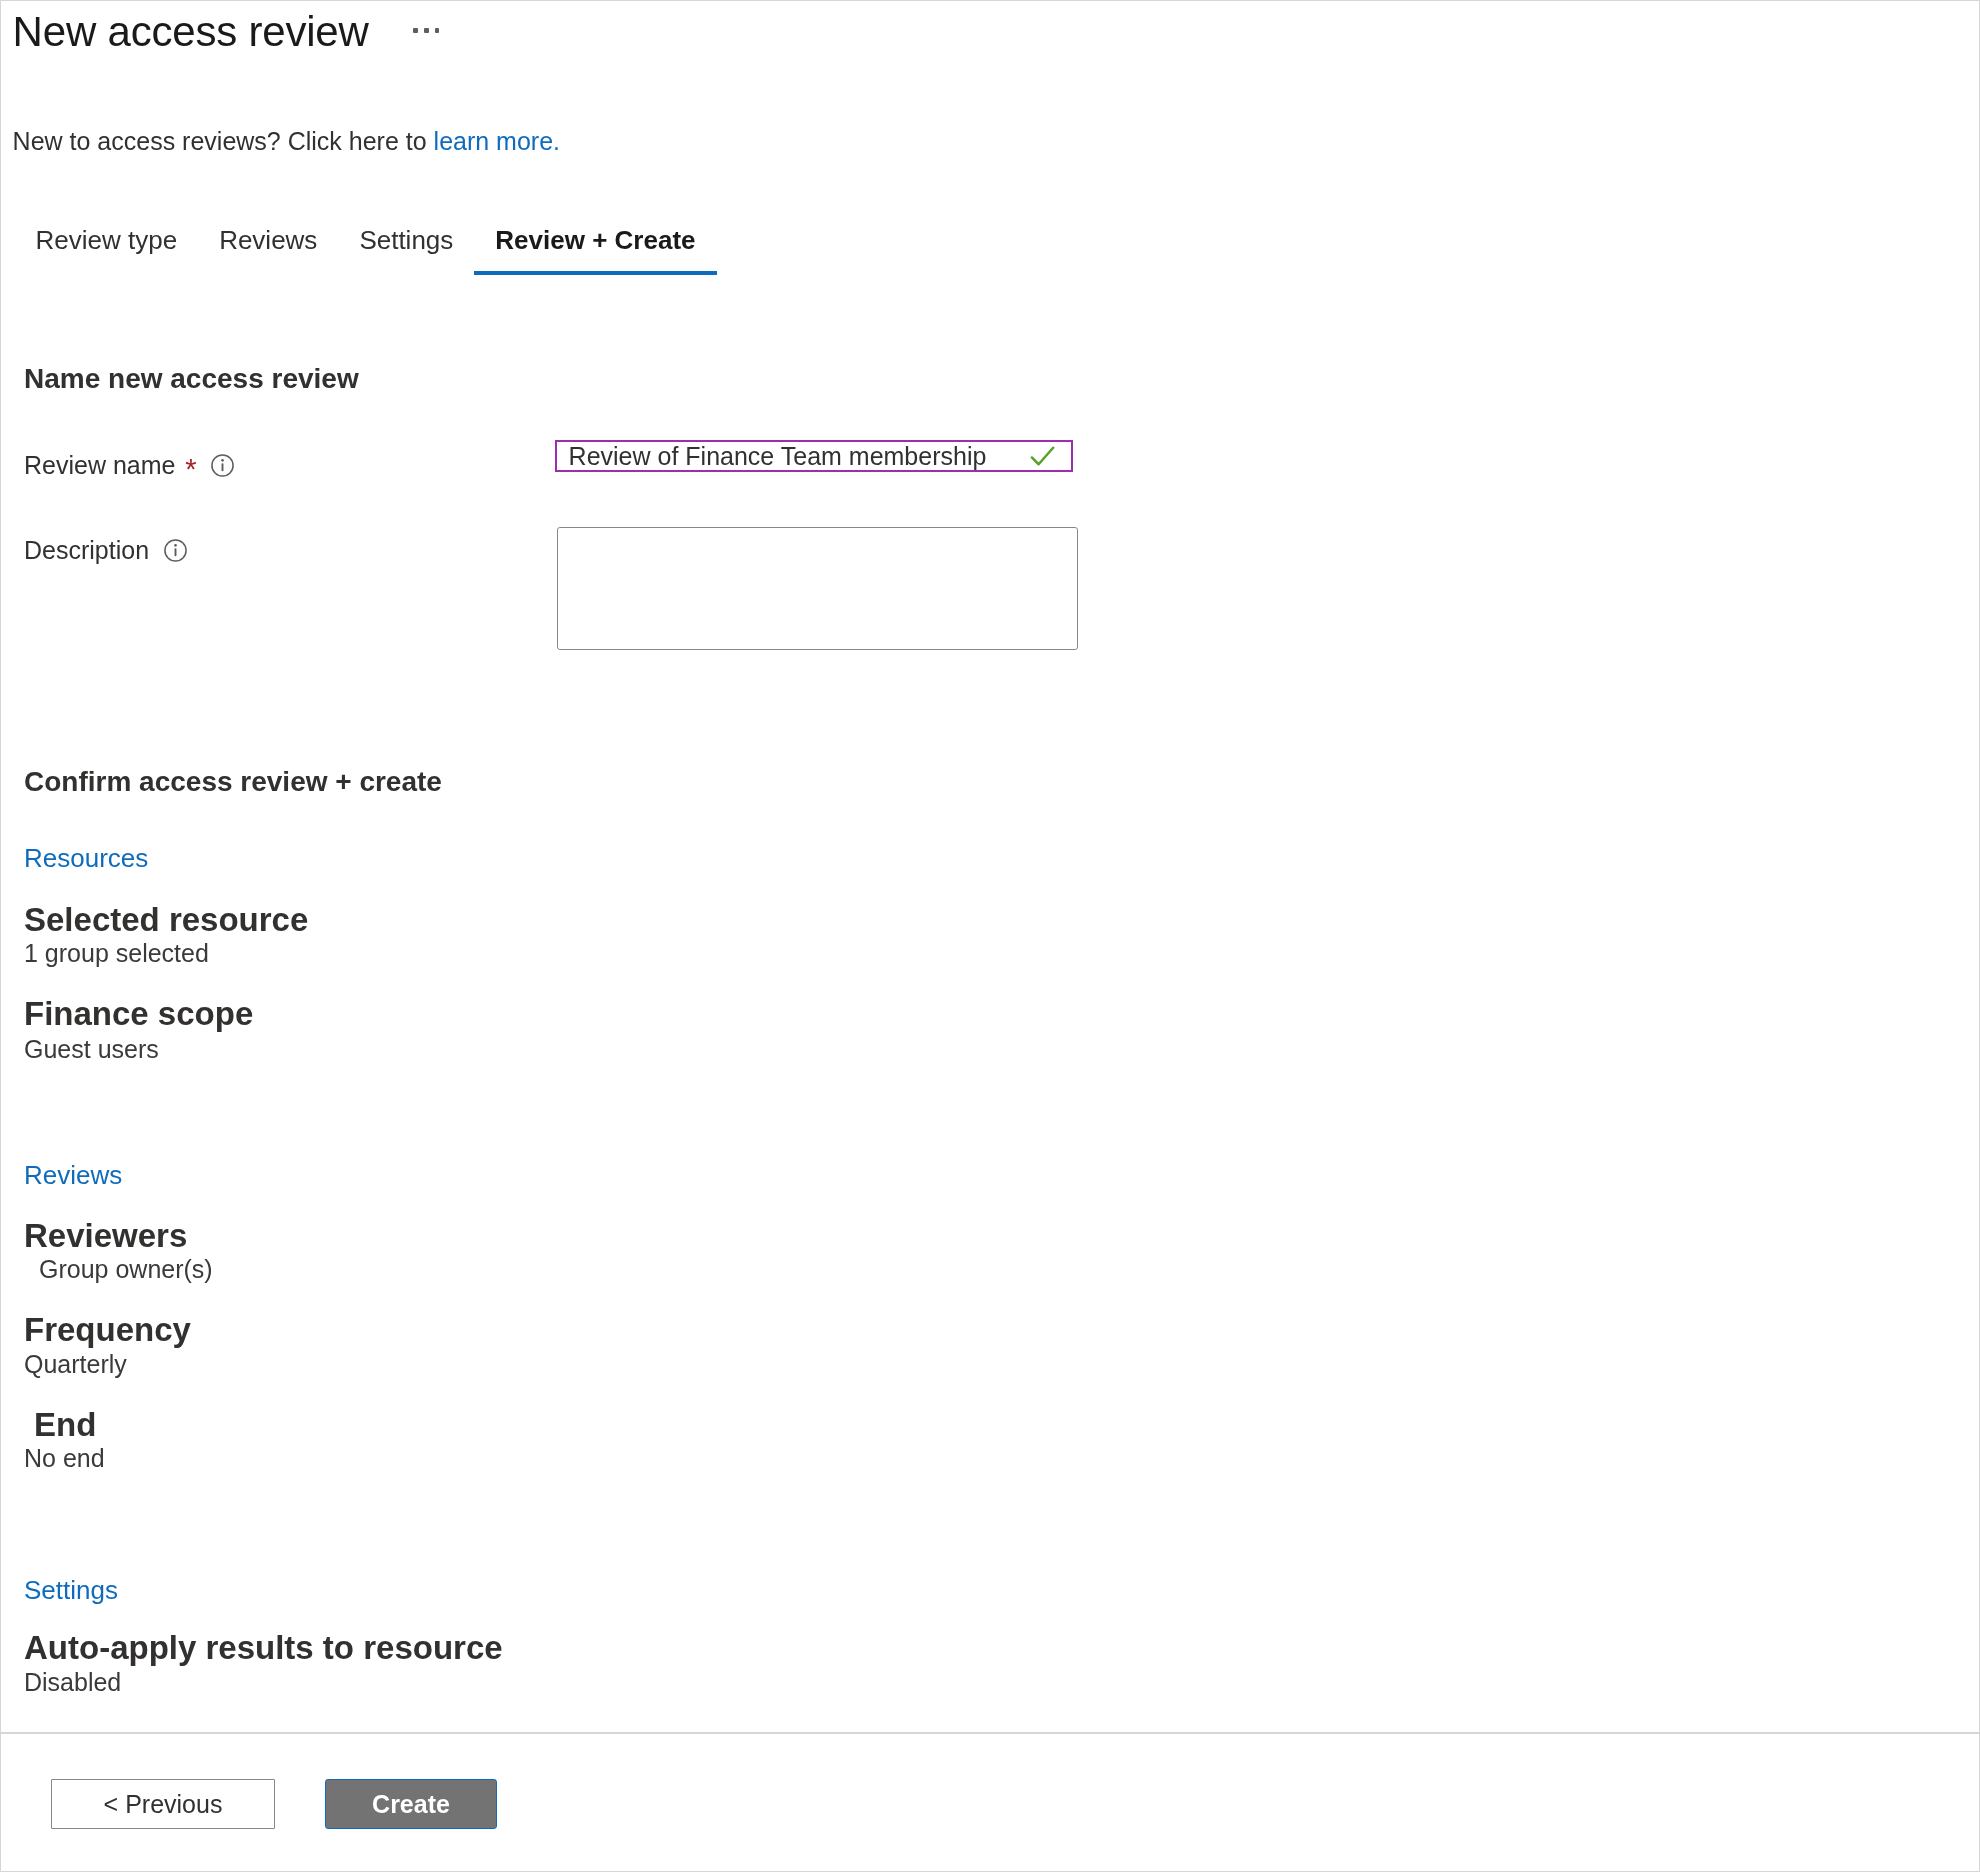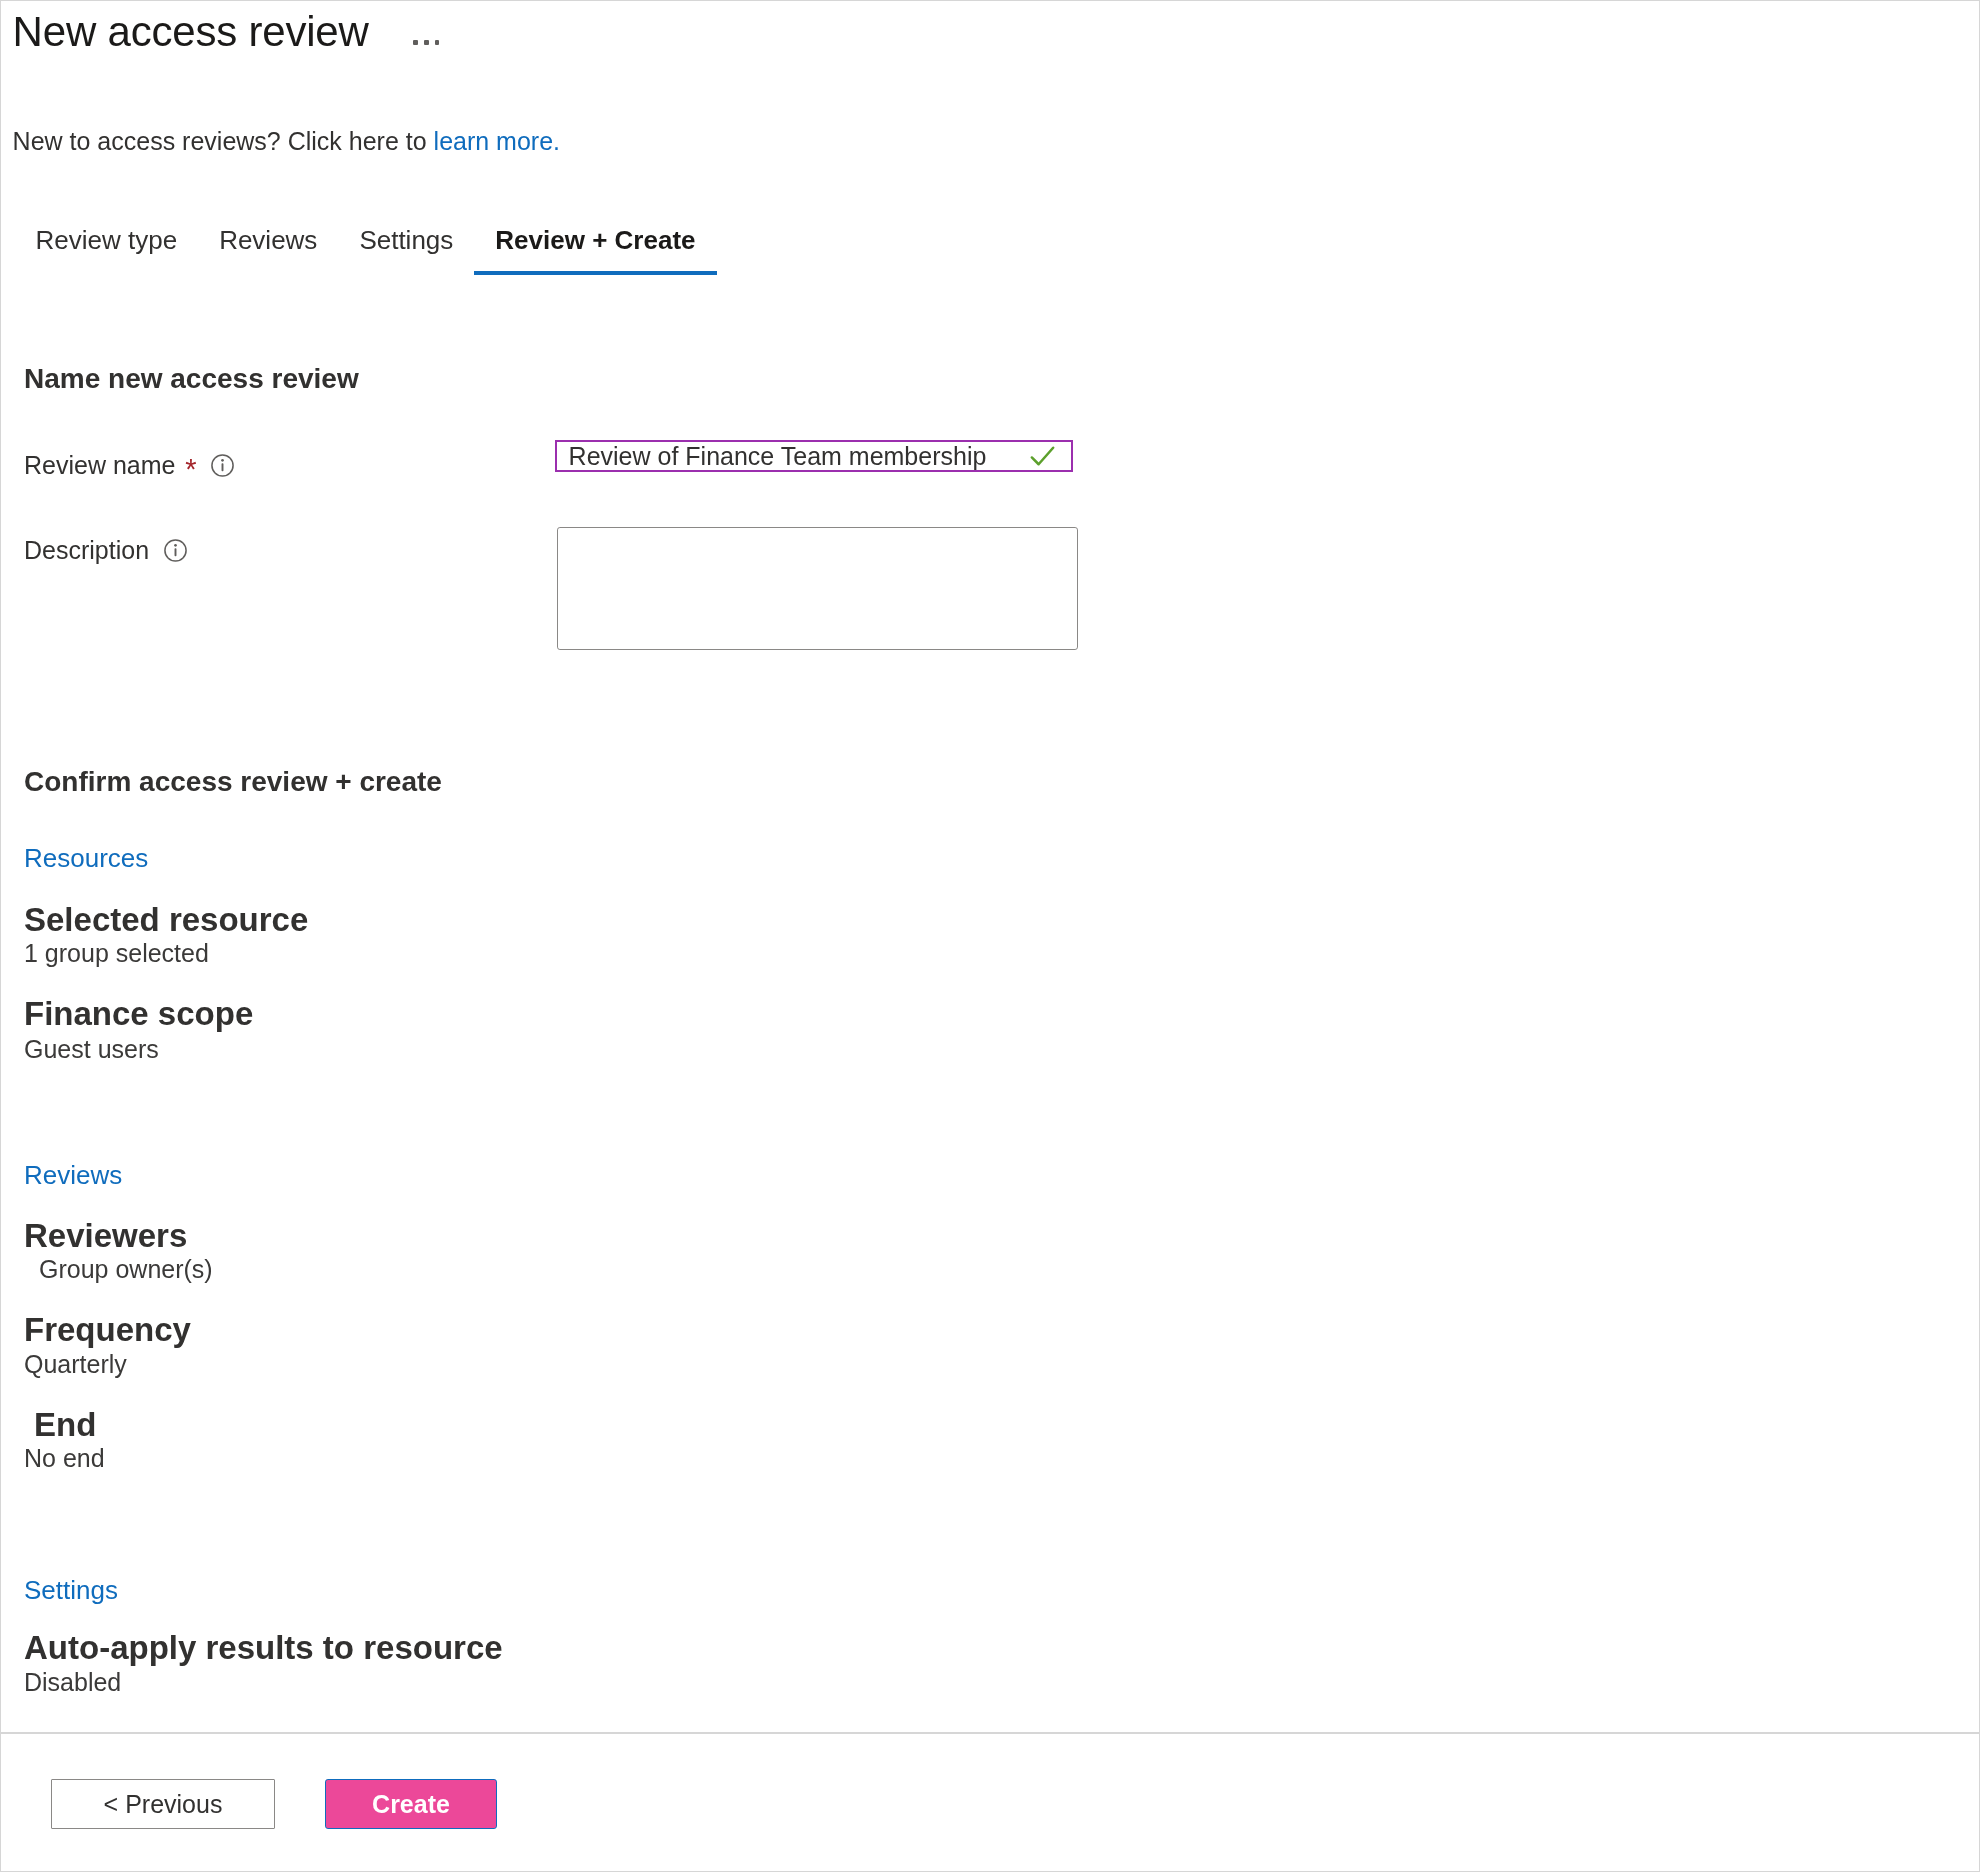"New access review" .header-row { align-items: flex-end -> flex-start }
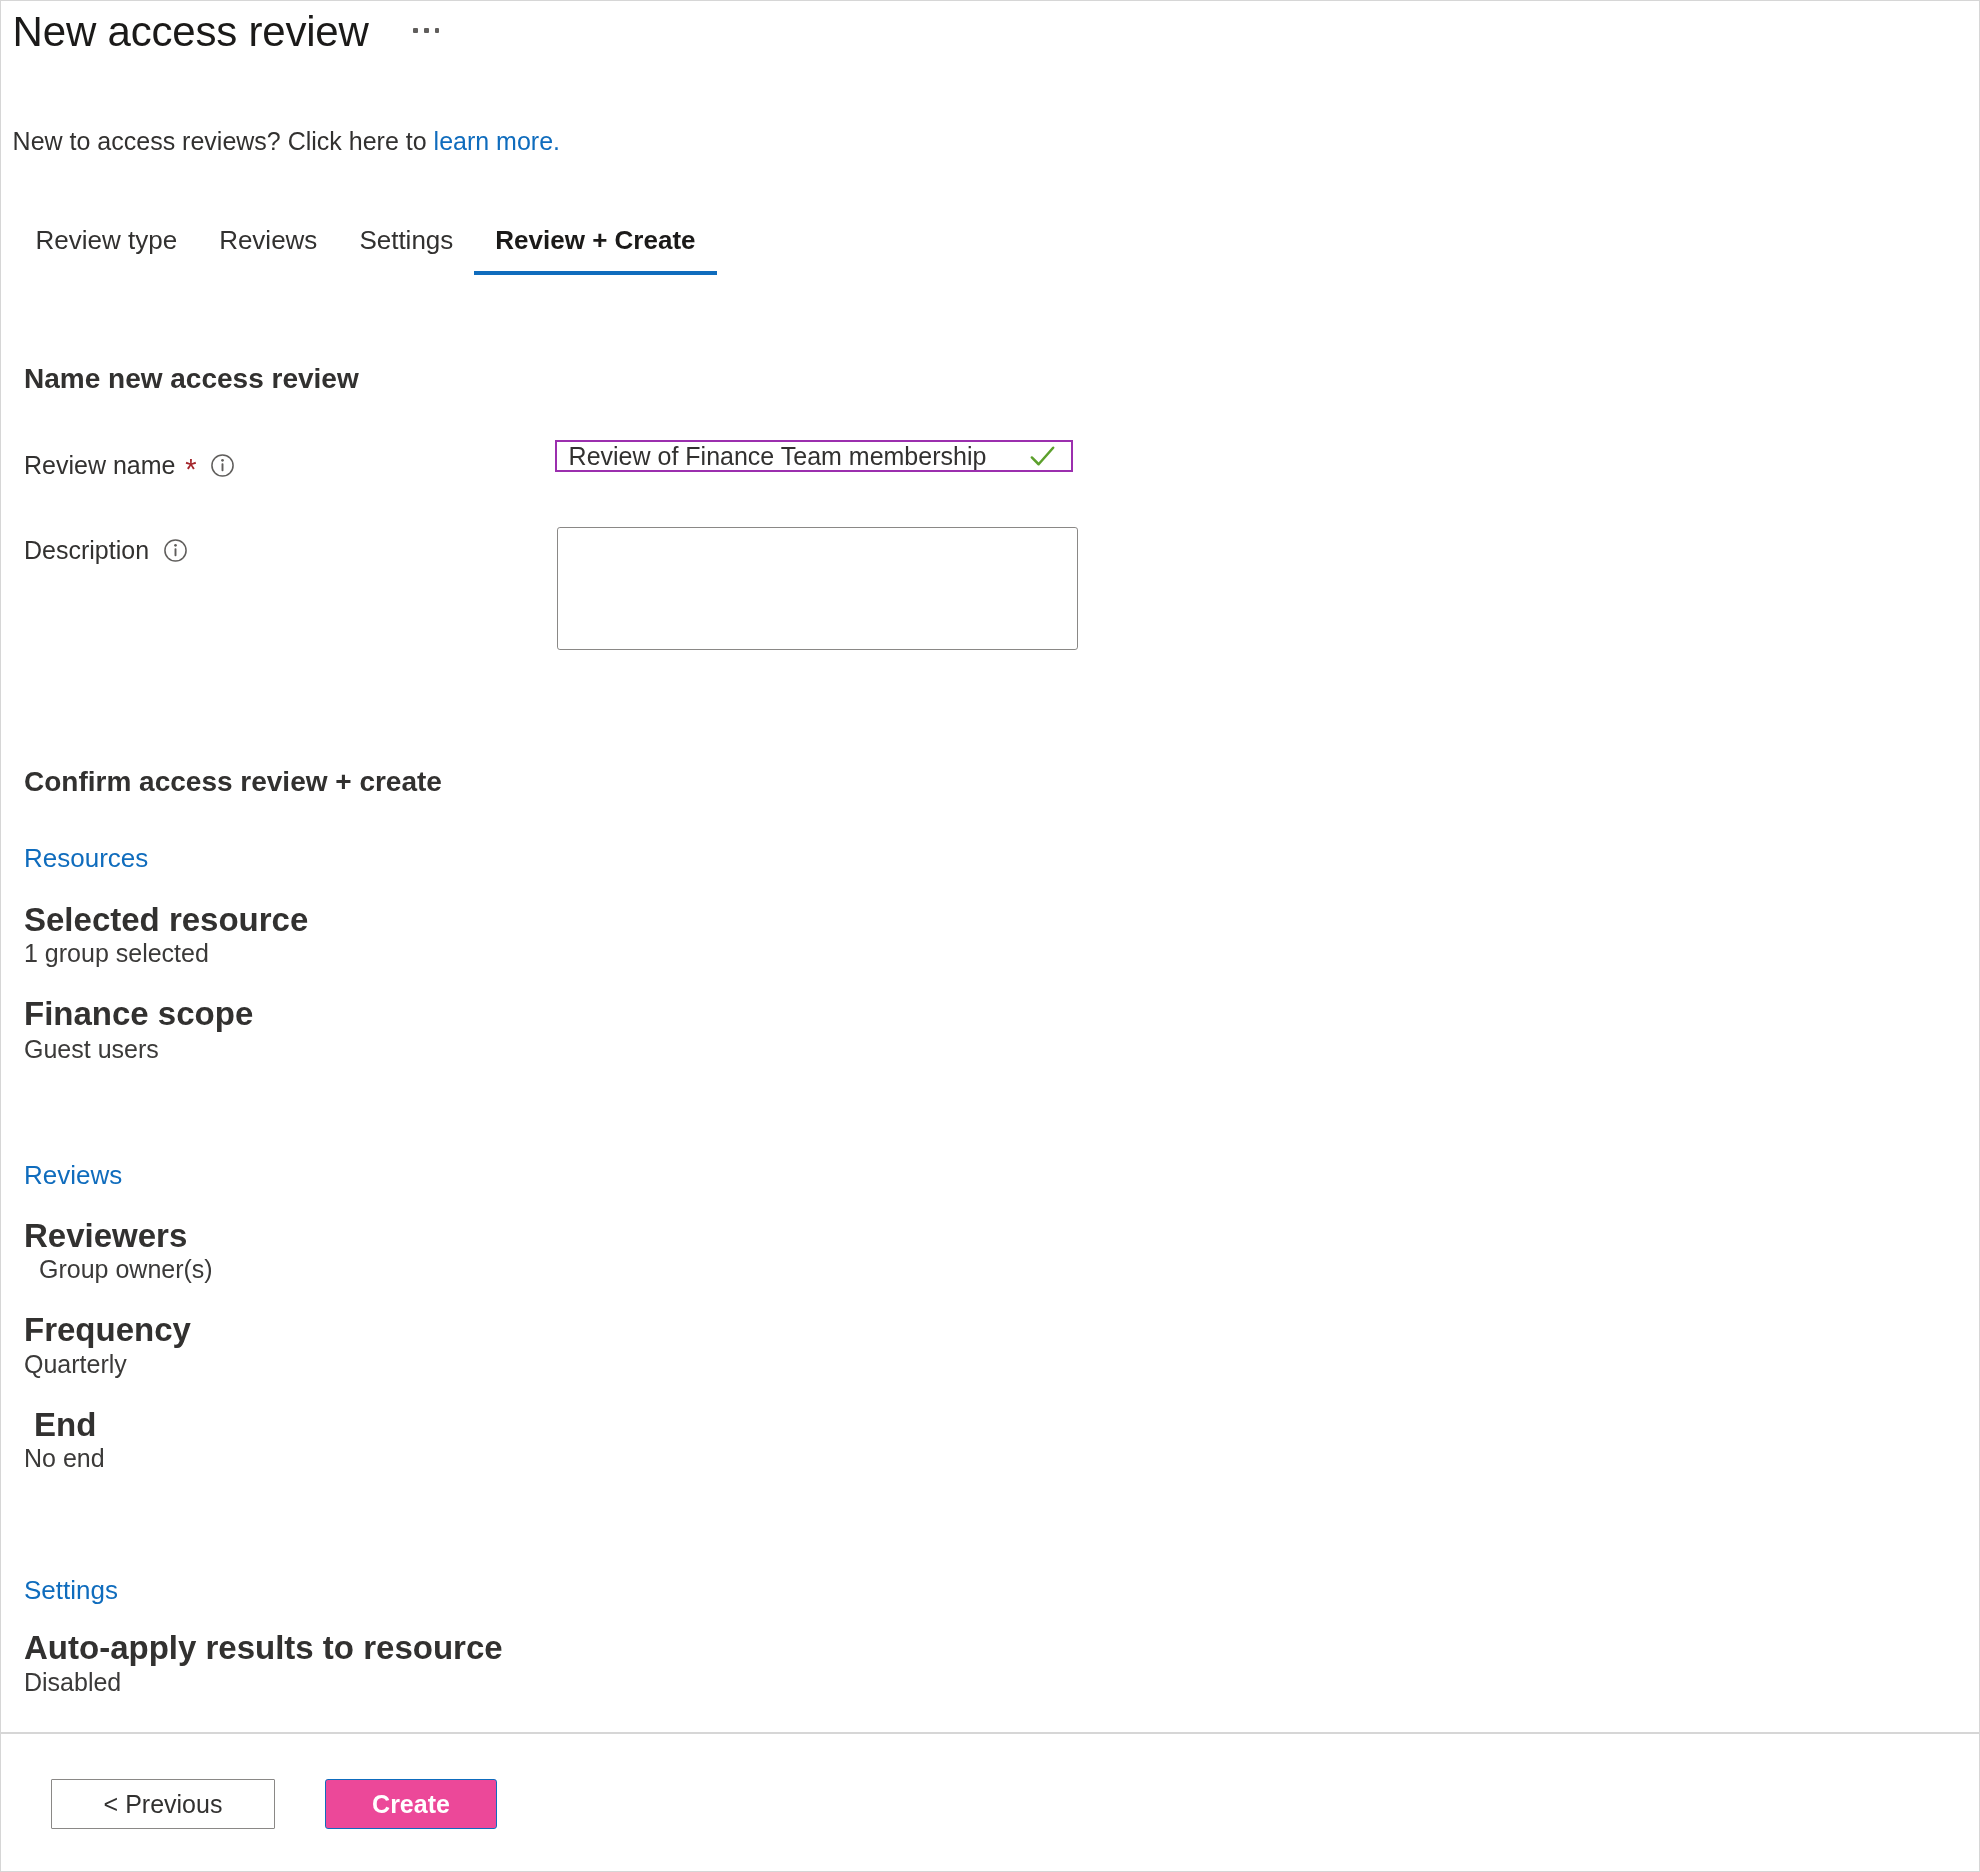"Create" .btn-primary { background: #ec4899 -> #737373 }
